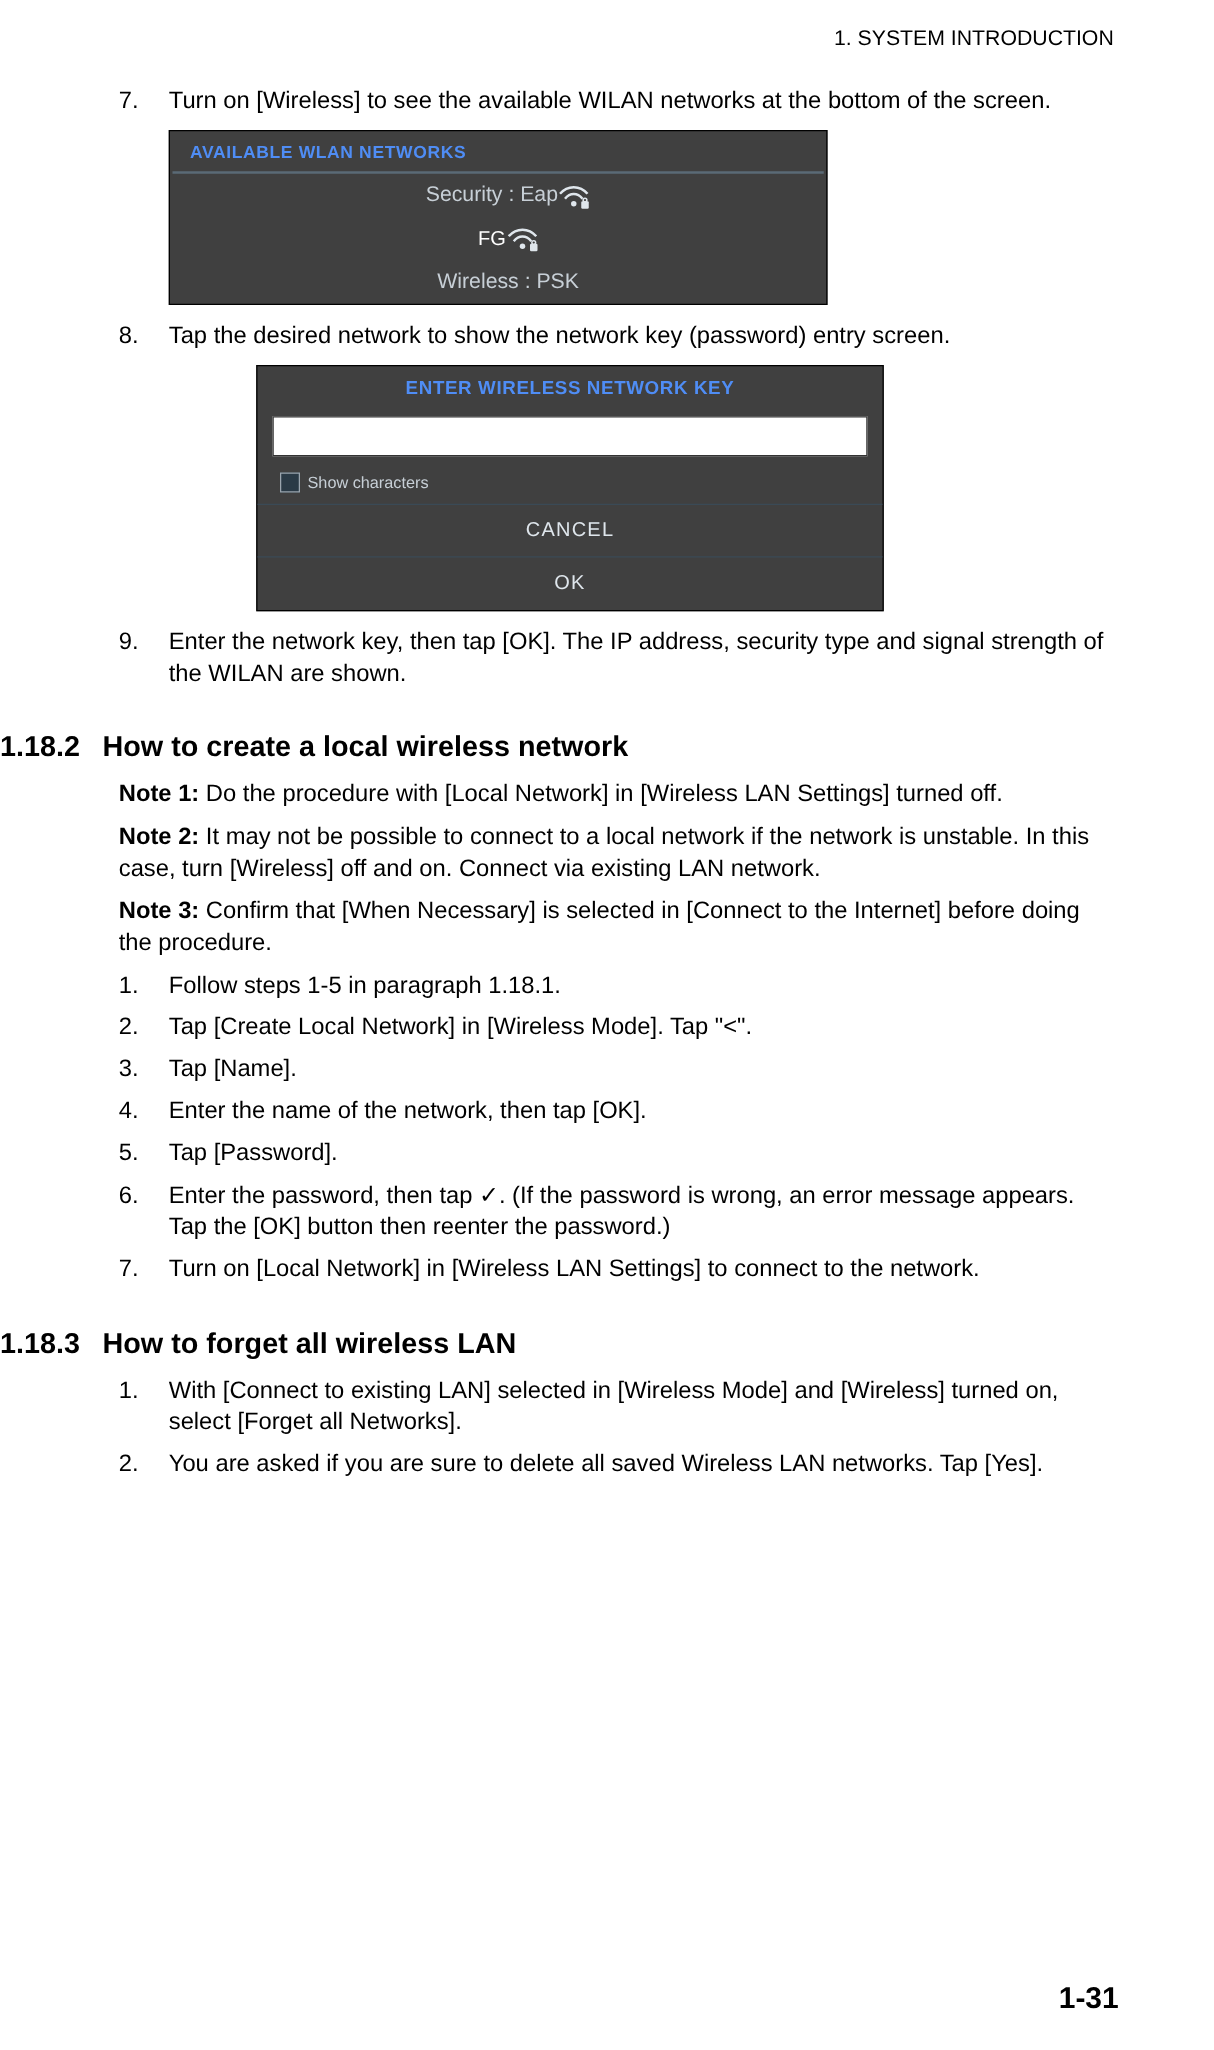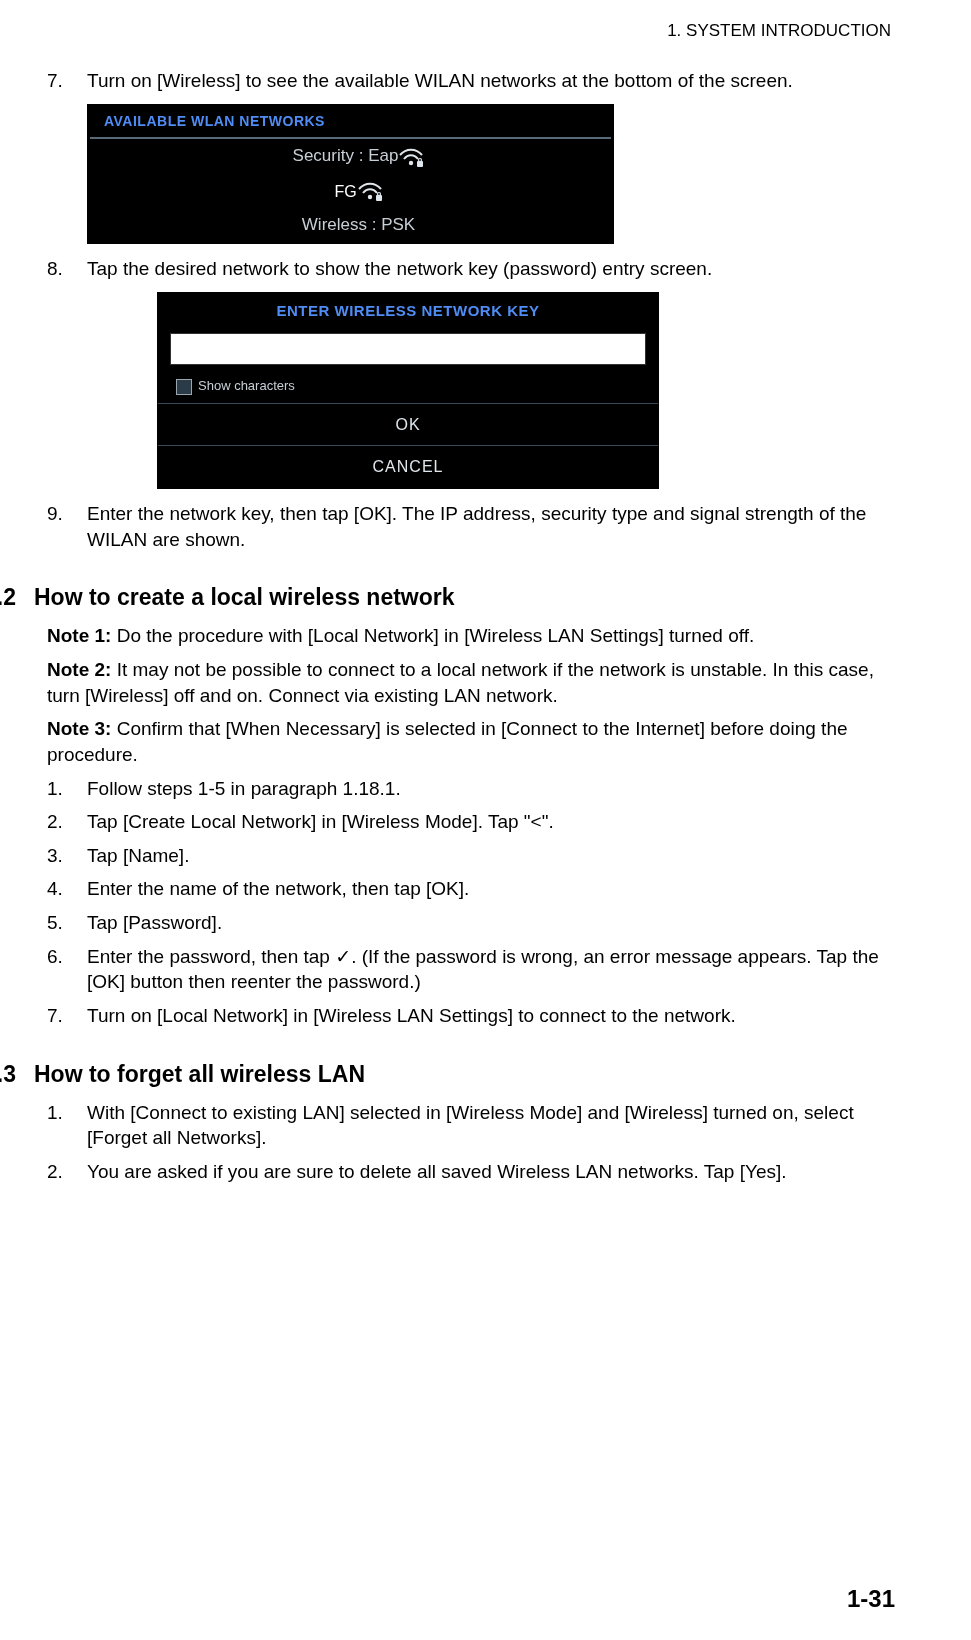"1. SYSTEM INTRODUCTION" .page { padding: 20px 80px 30px 47px -> 20px 80px 30px 95px }
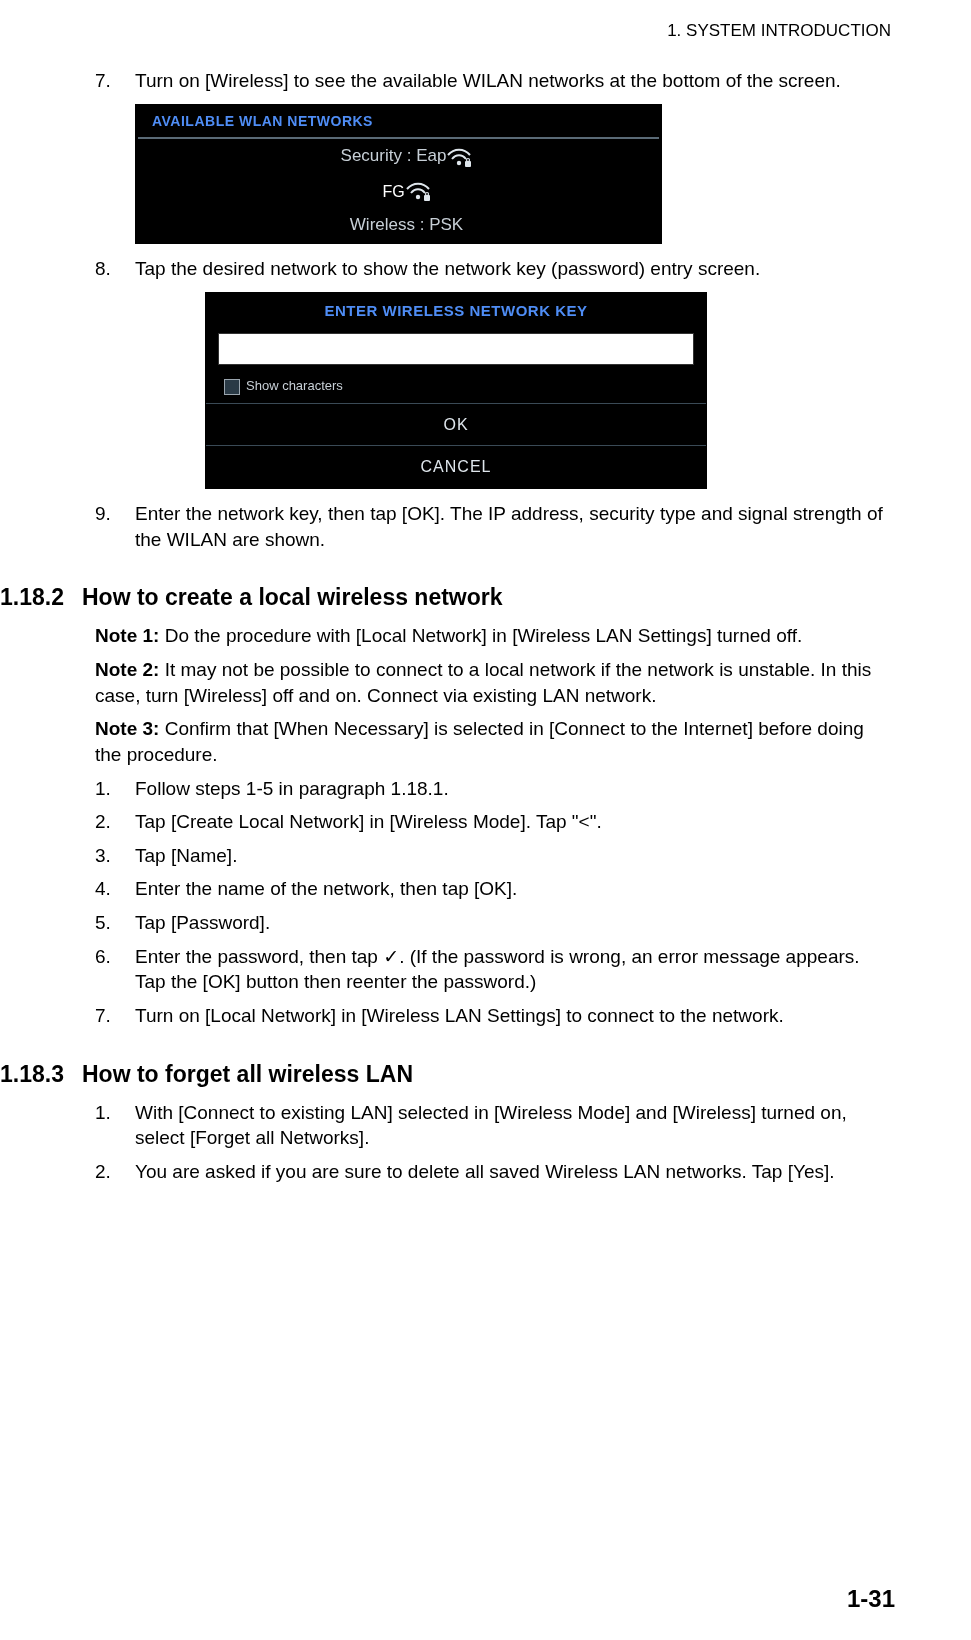"AVAILABLE WLAN NETWORKS" .shot { background: #000000 -> #404040 }
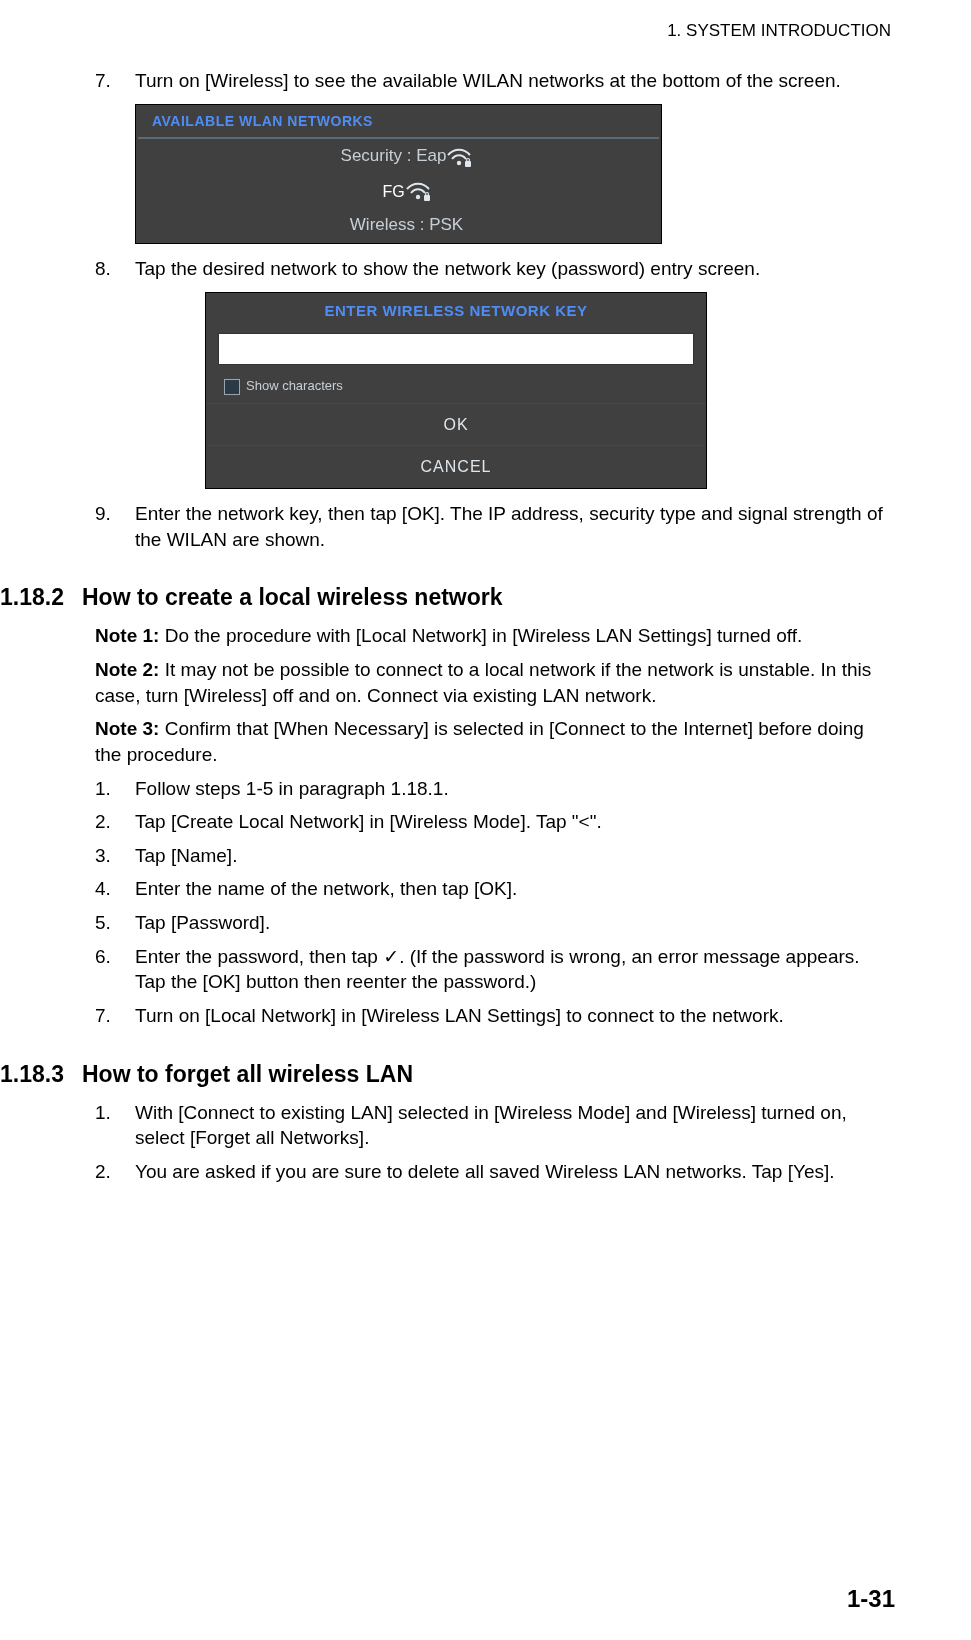"Show characters" .shot2-show { align-items: flex-end -> center }
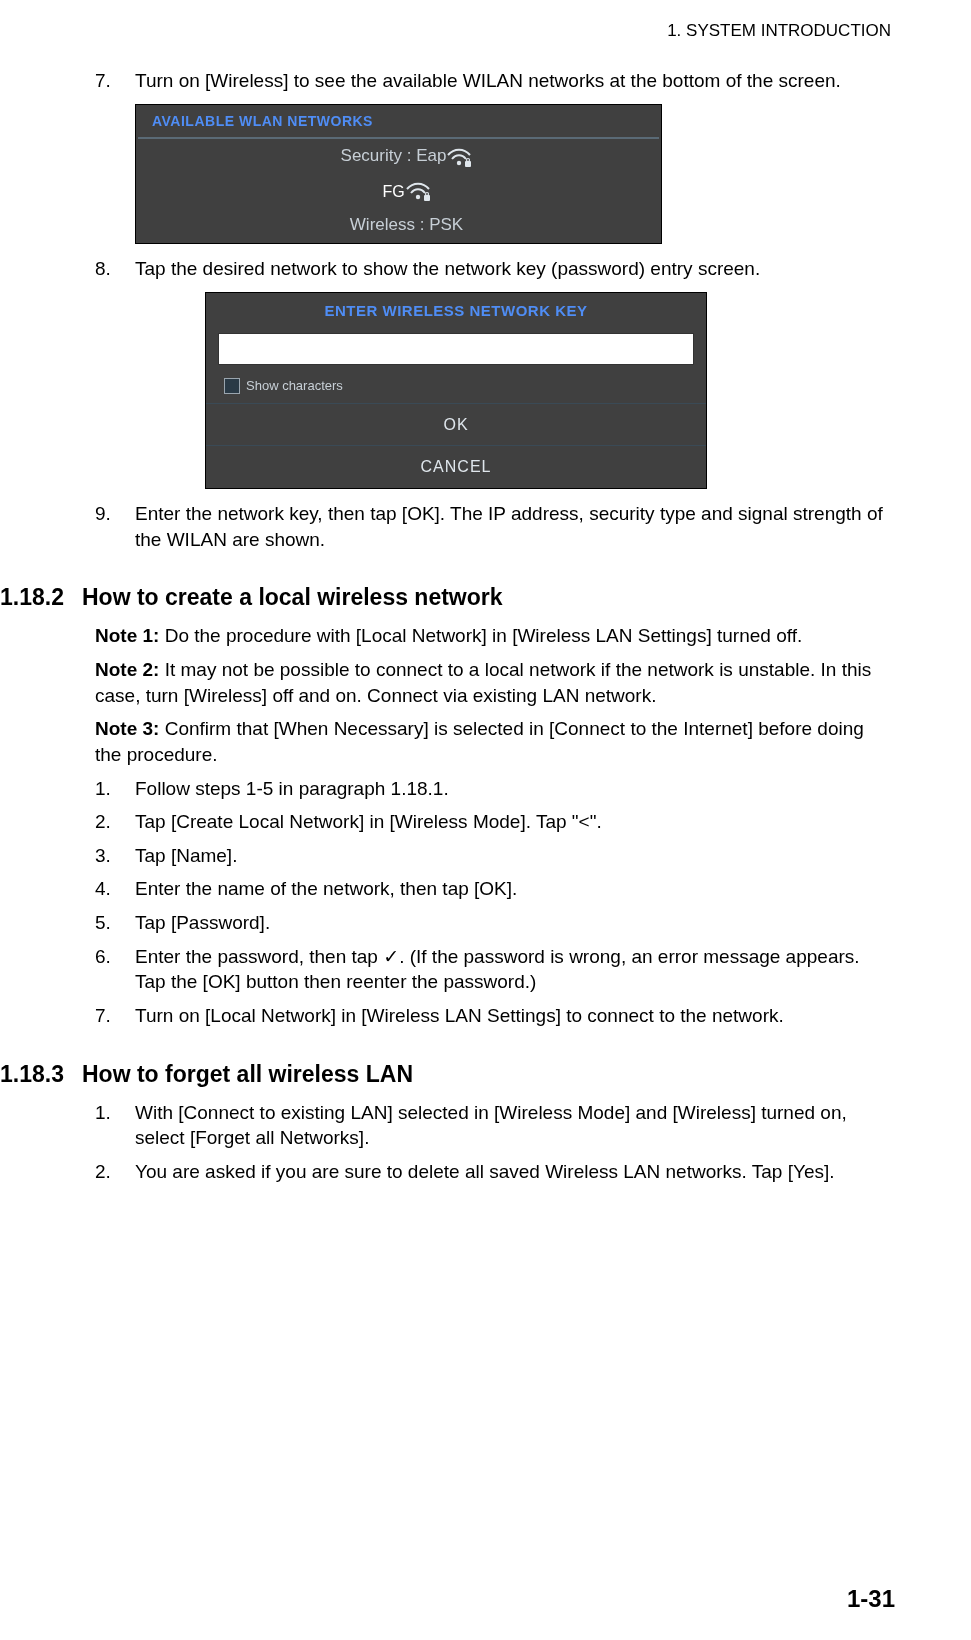"OK" div.shot2-btn { order: before "CANCEL" -> after "CANCEL" }
